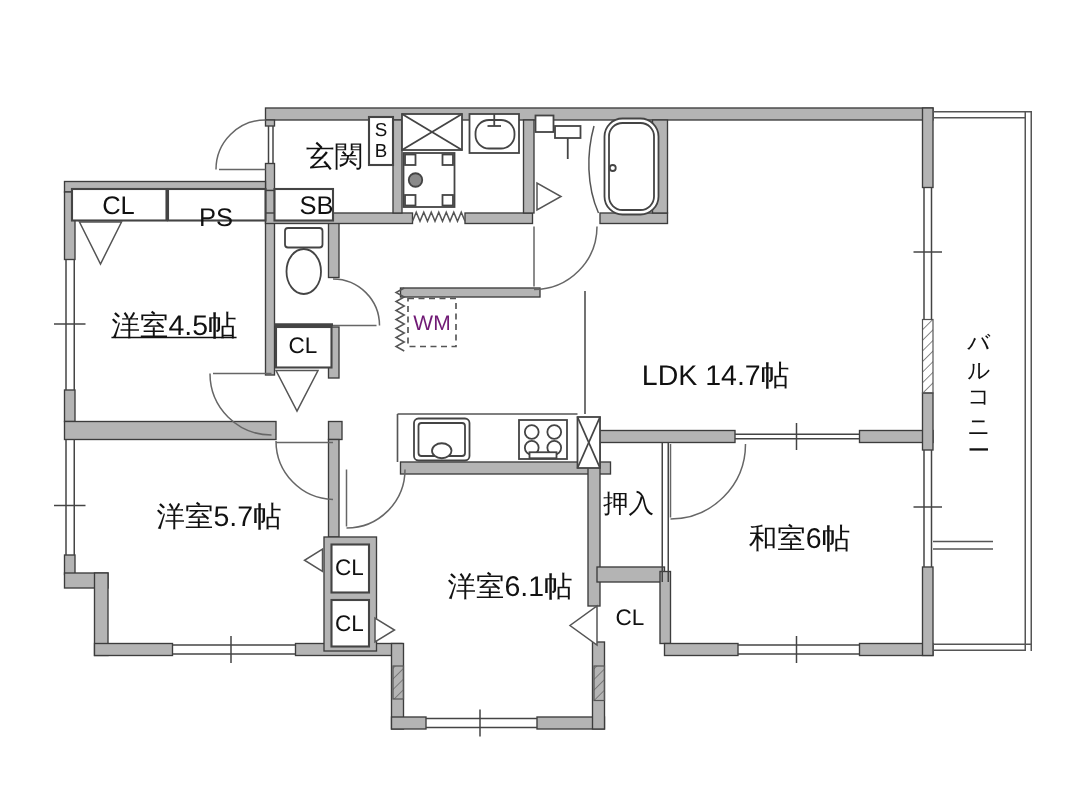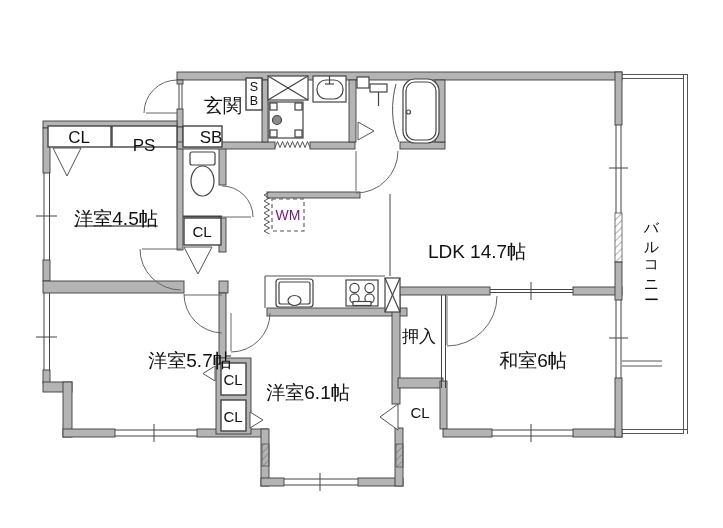"洋室5.7帖" span.lbl { margin-left: 44px -> none; top: 360px -> 345px }
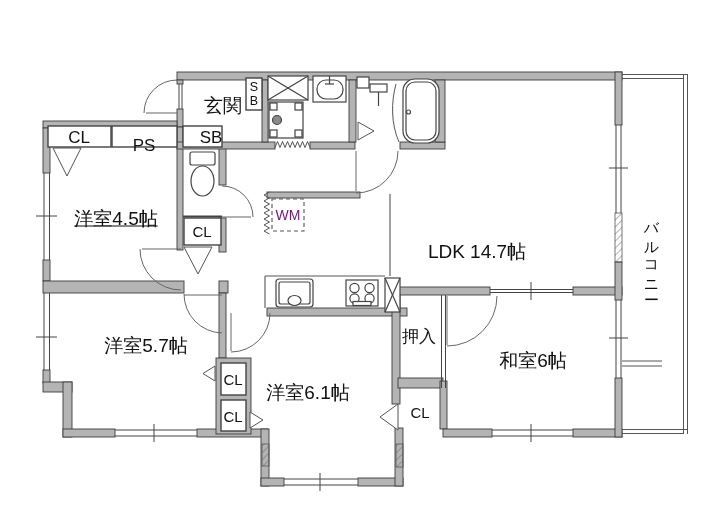"洋室6.1帖" span.lbl { left: 308px -> 340px }
